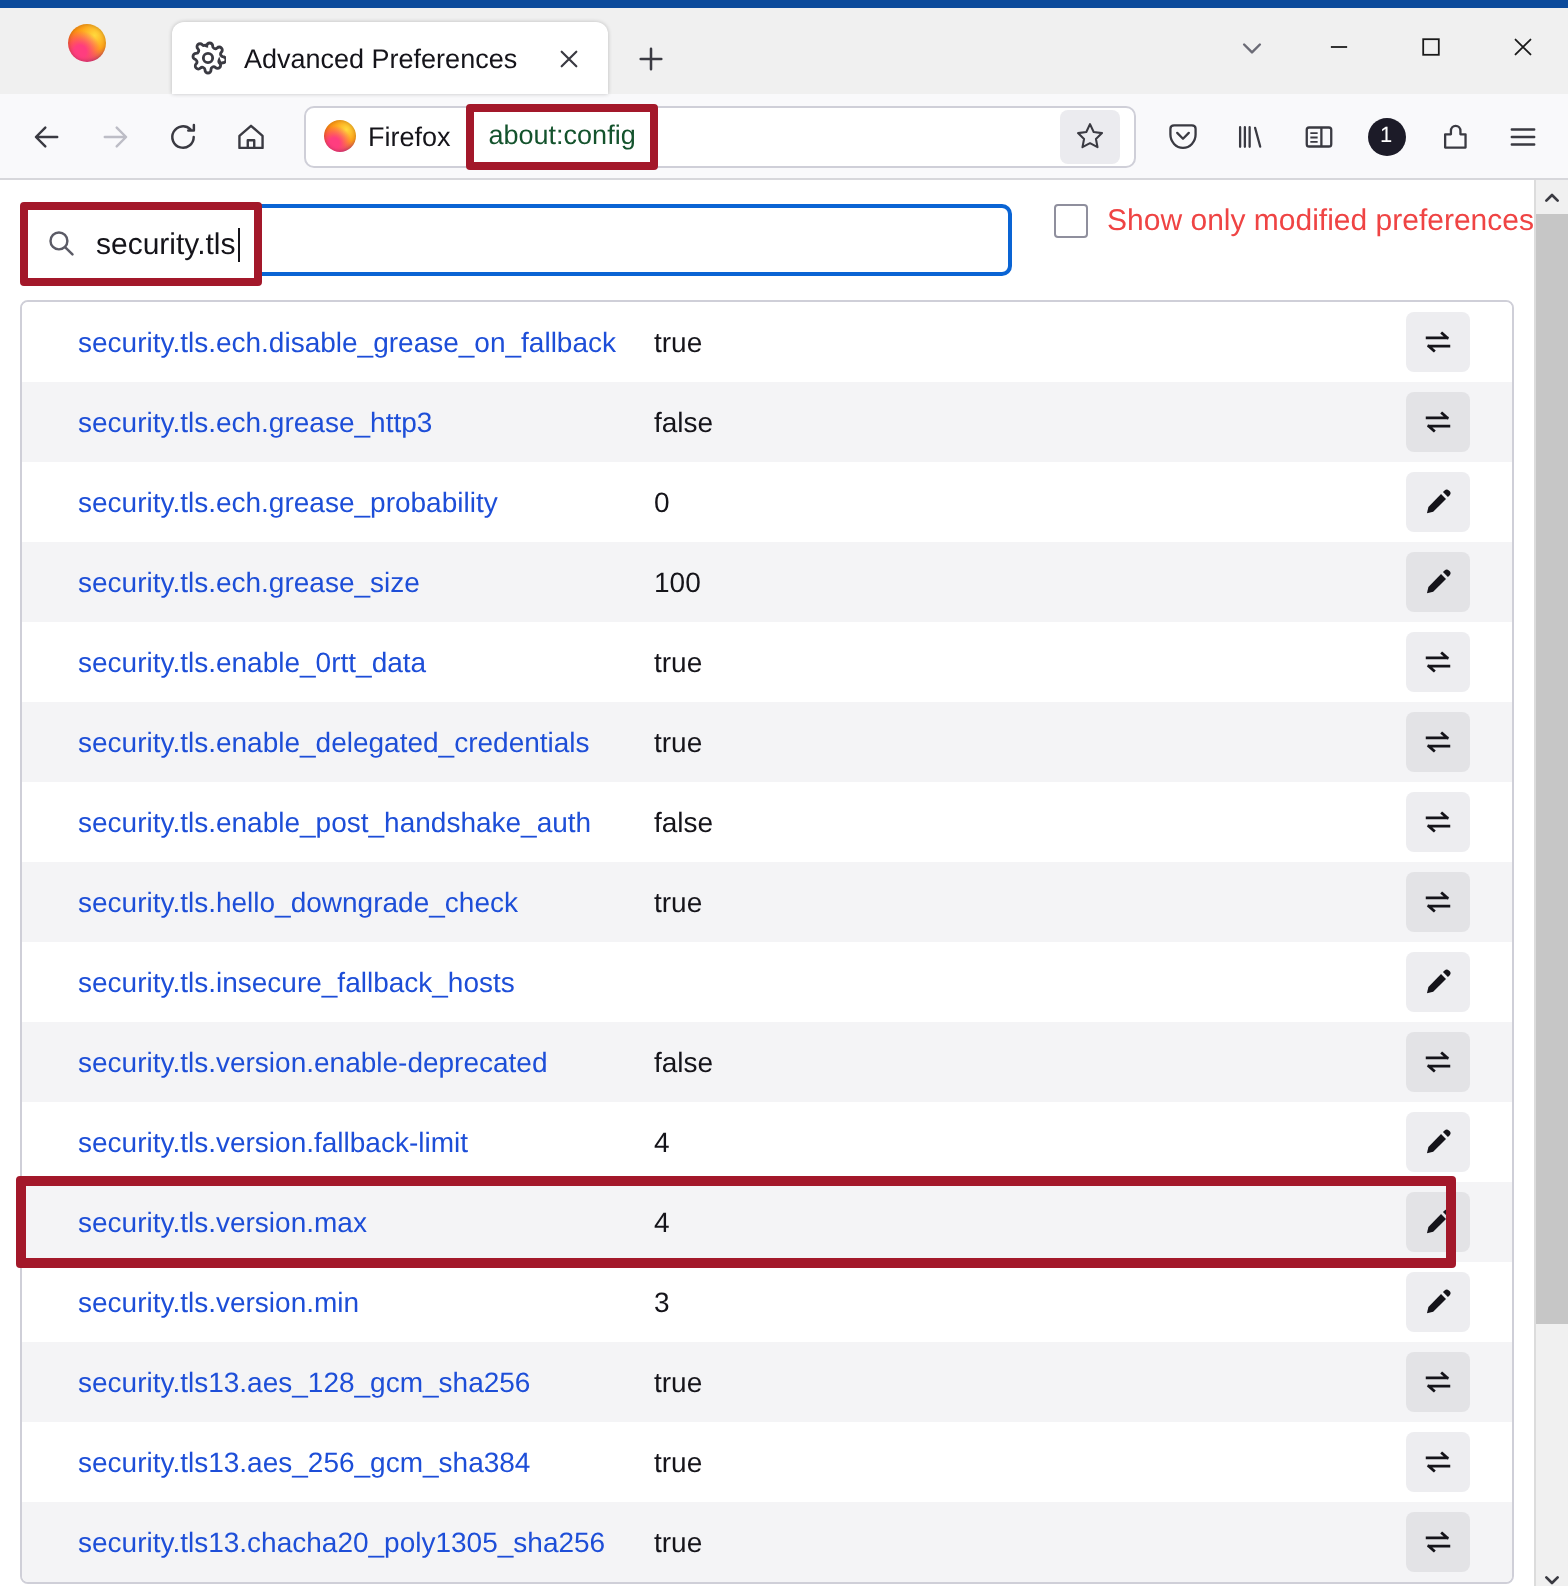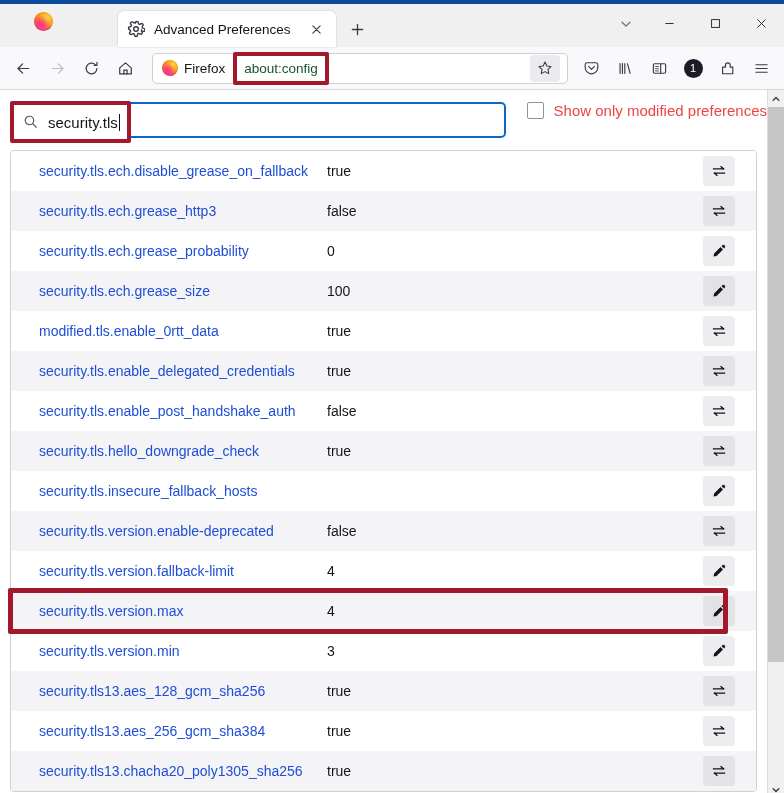"Advanced Preferences" #titlebar { gap: 32px -> none }
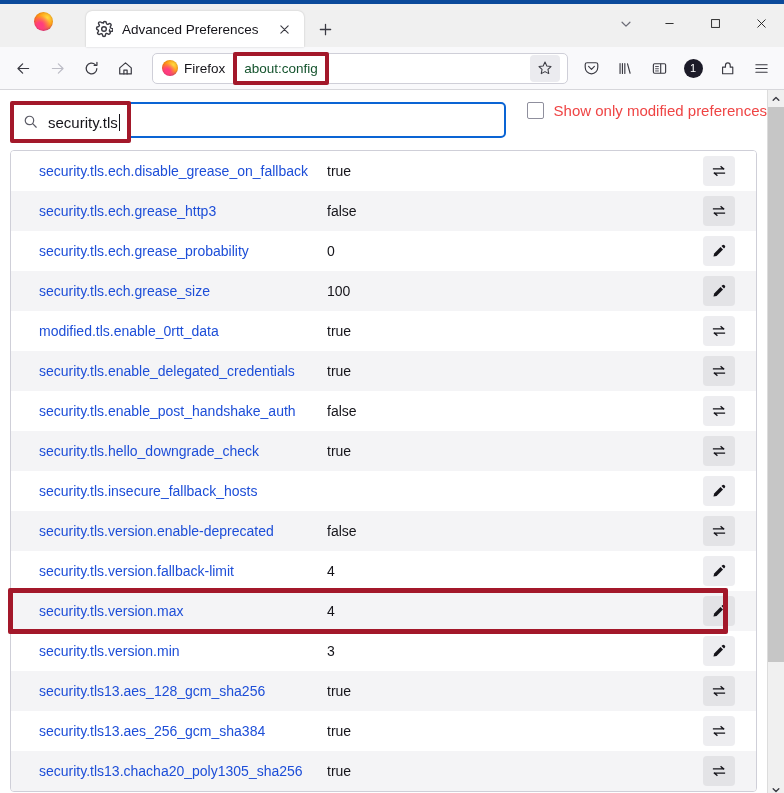"modified.tls.enable_0rtt_data" div.pref-name { text: modified.tls.enable -> security.tls.enable }
